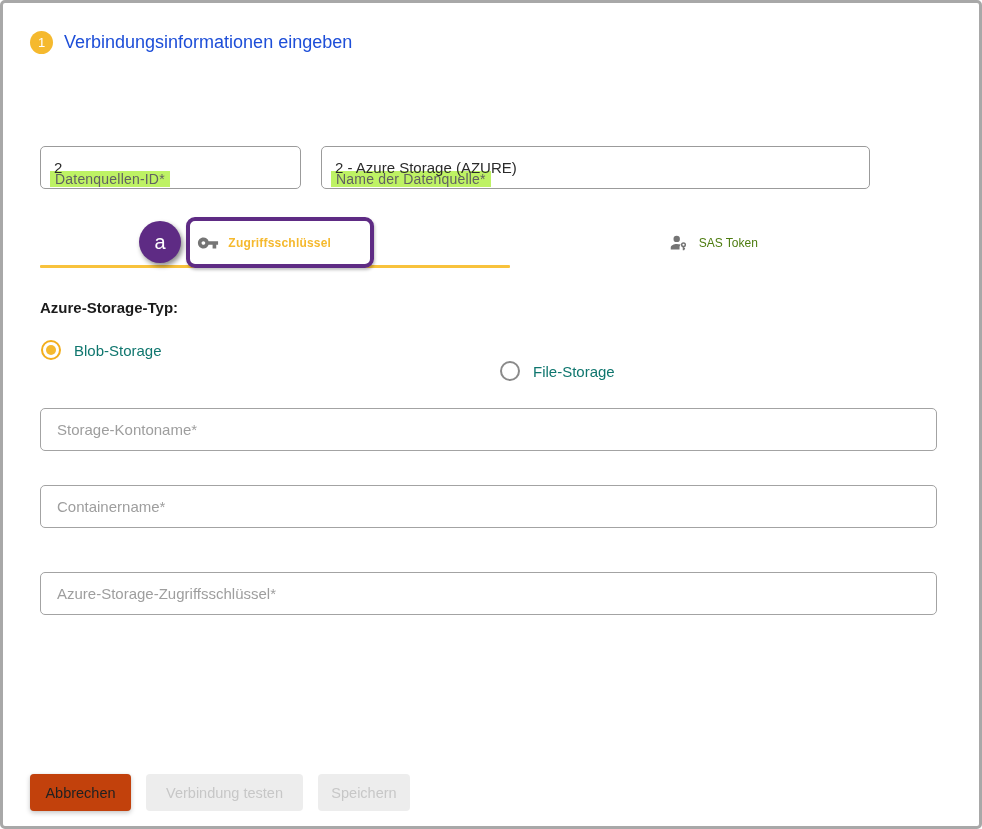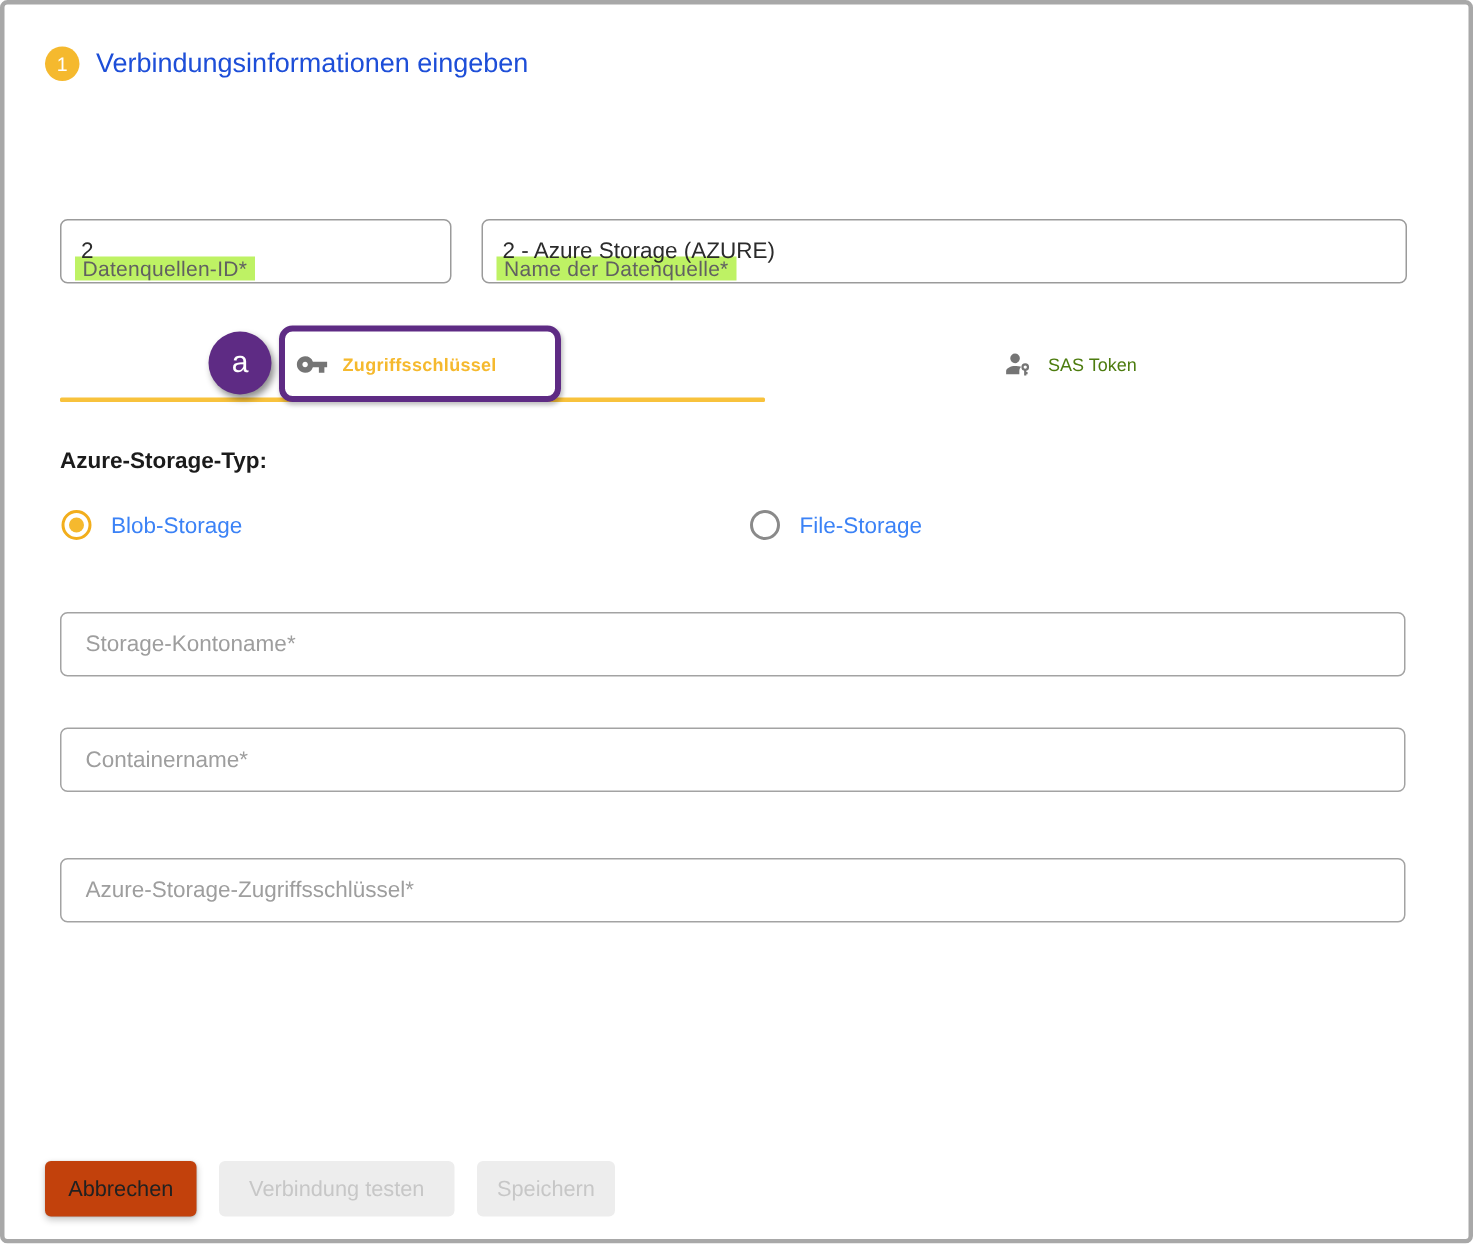"Name der Datenquelle*" .field-name { width: 617px -> 549px }
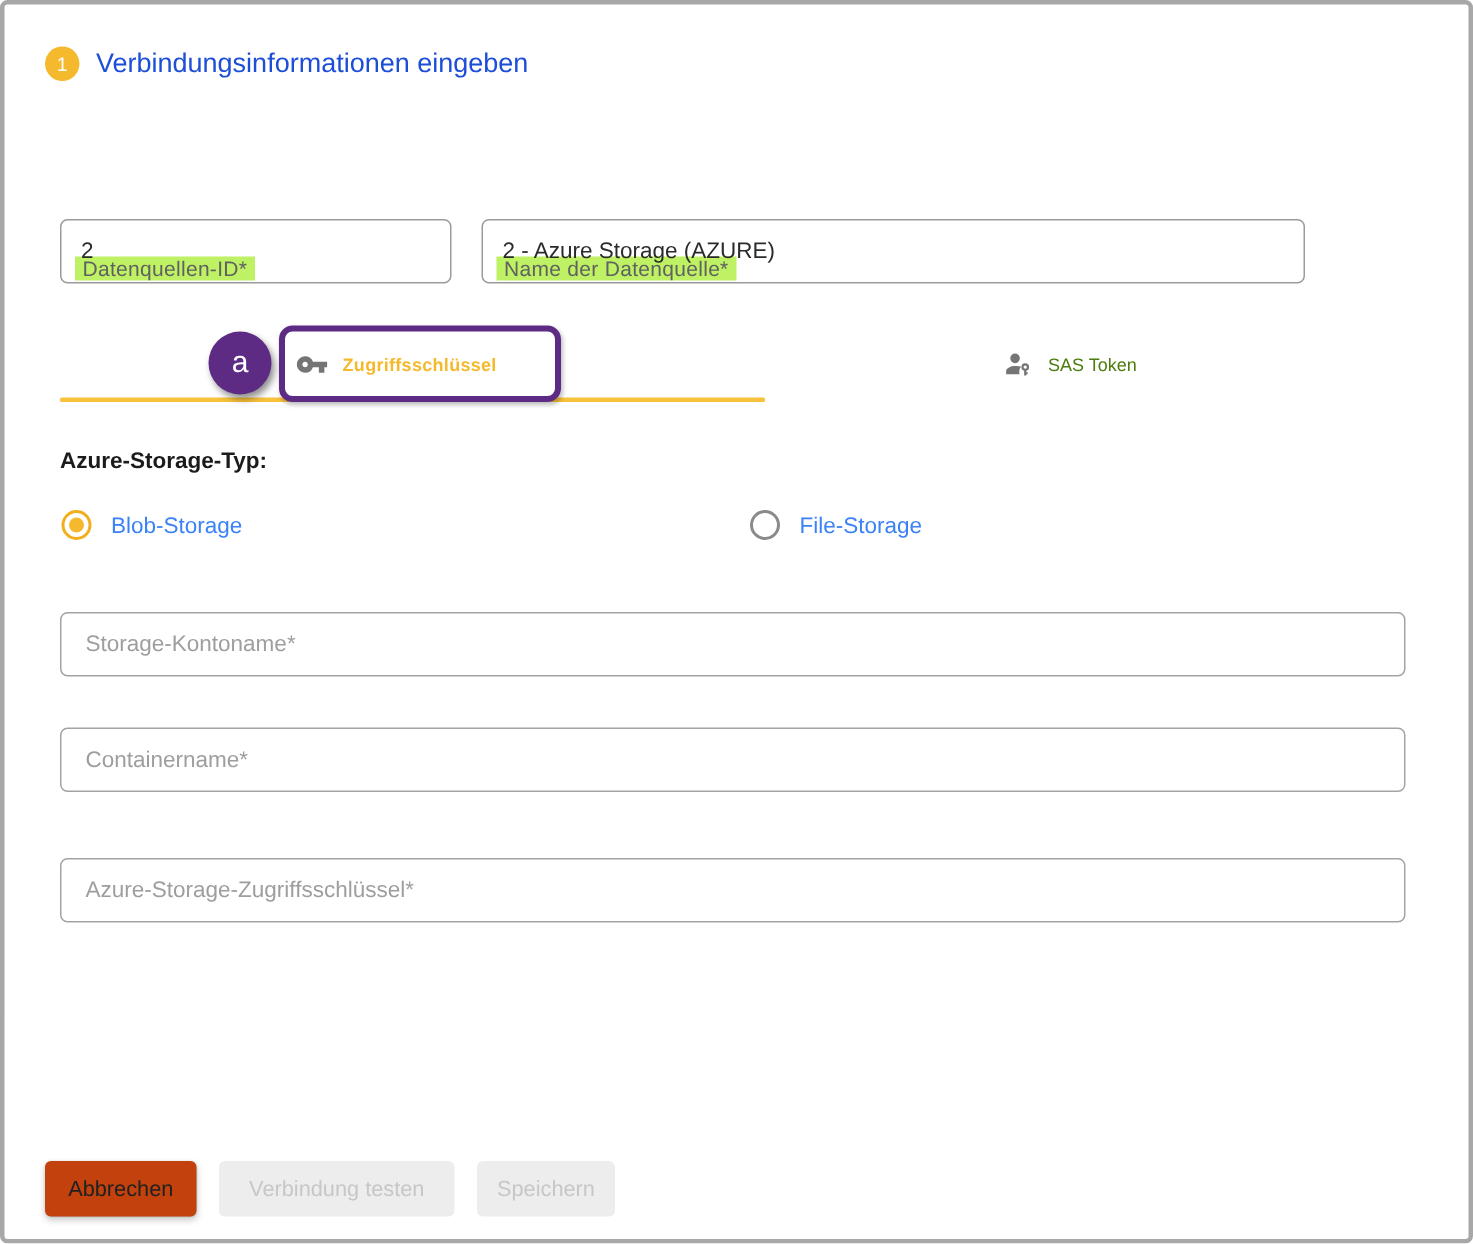"Blob-Storage" .radio-label { color: #3b82f6 -> #0f766e }
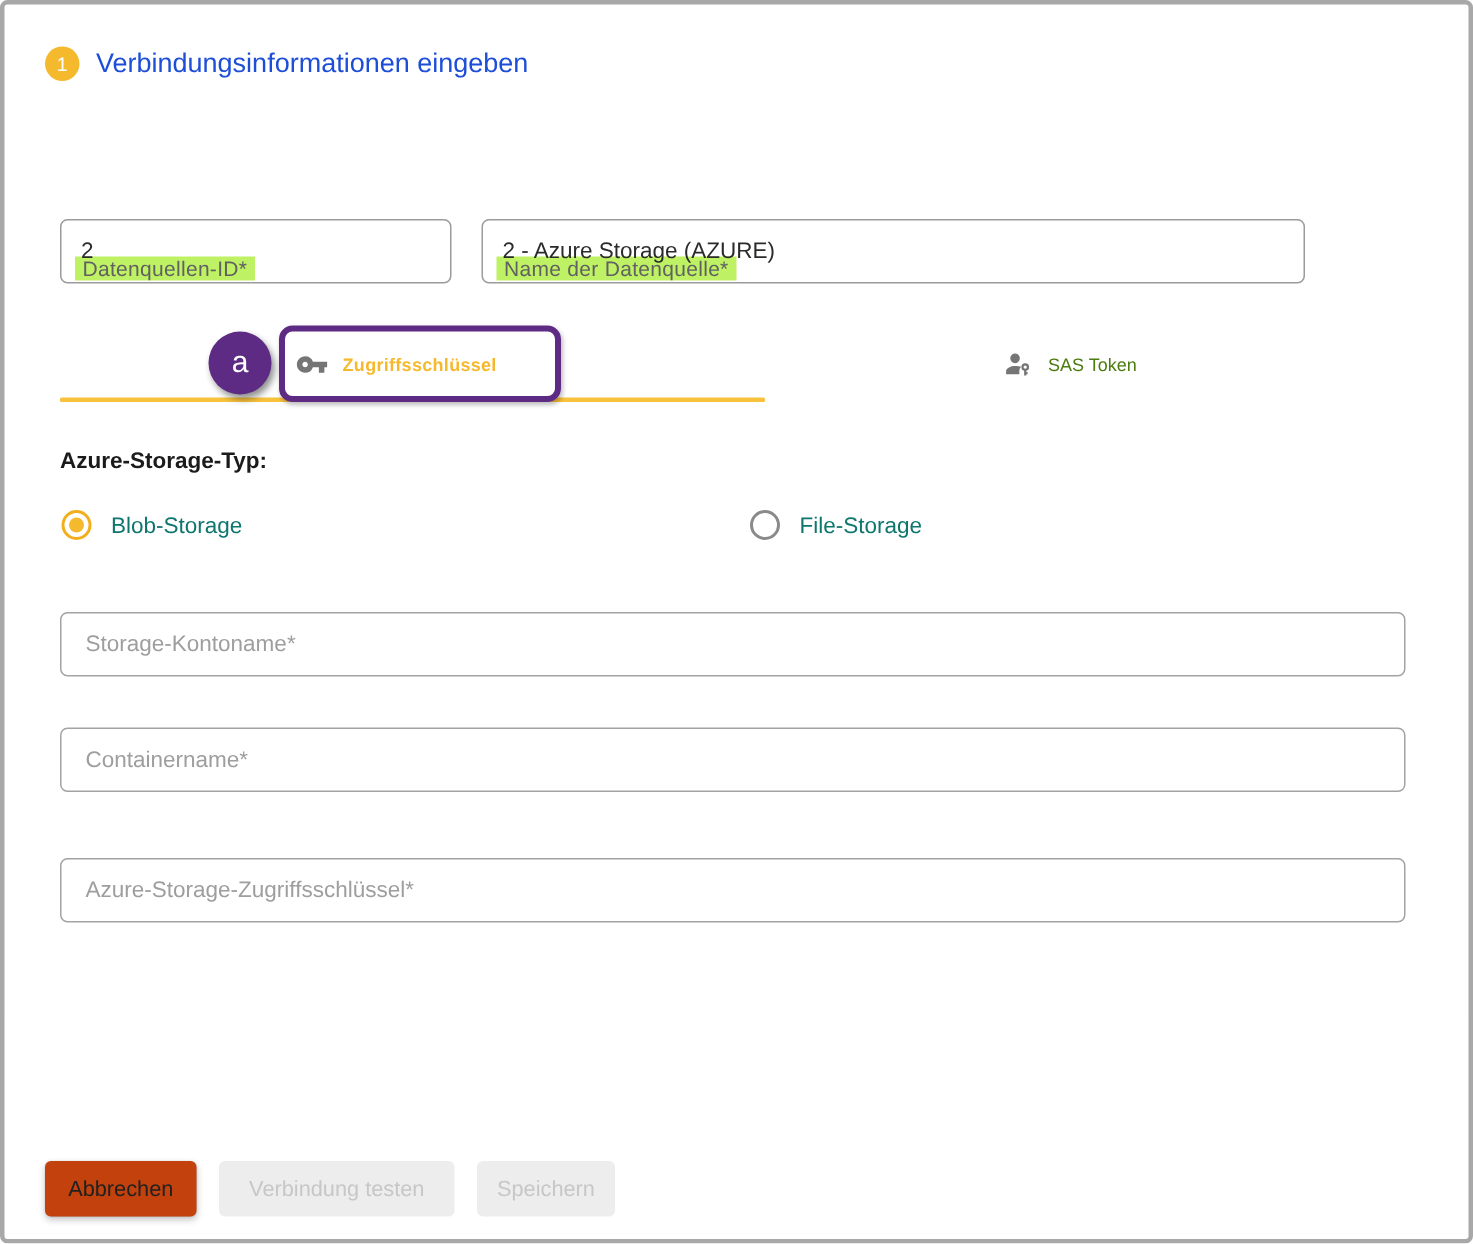"File-Storage" .radio-file { margin-top: none -> 21px }
